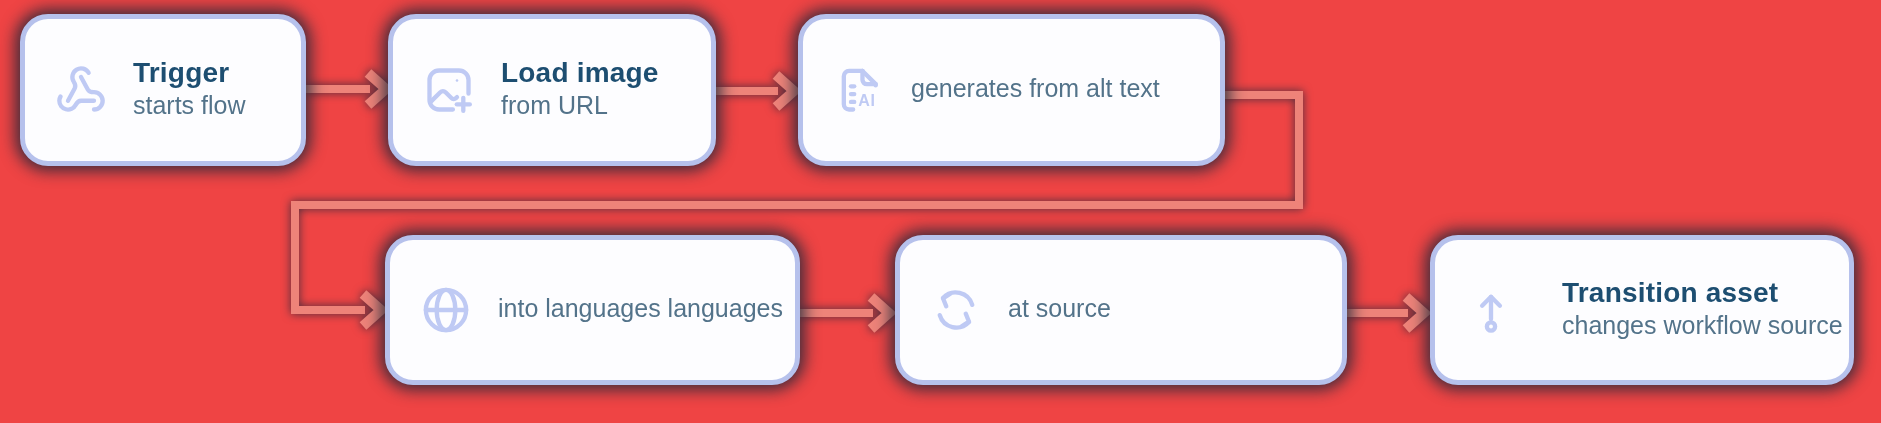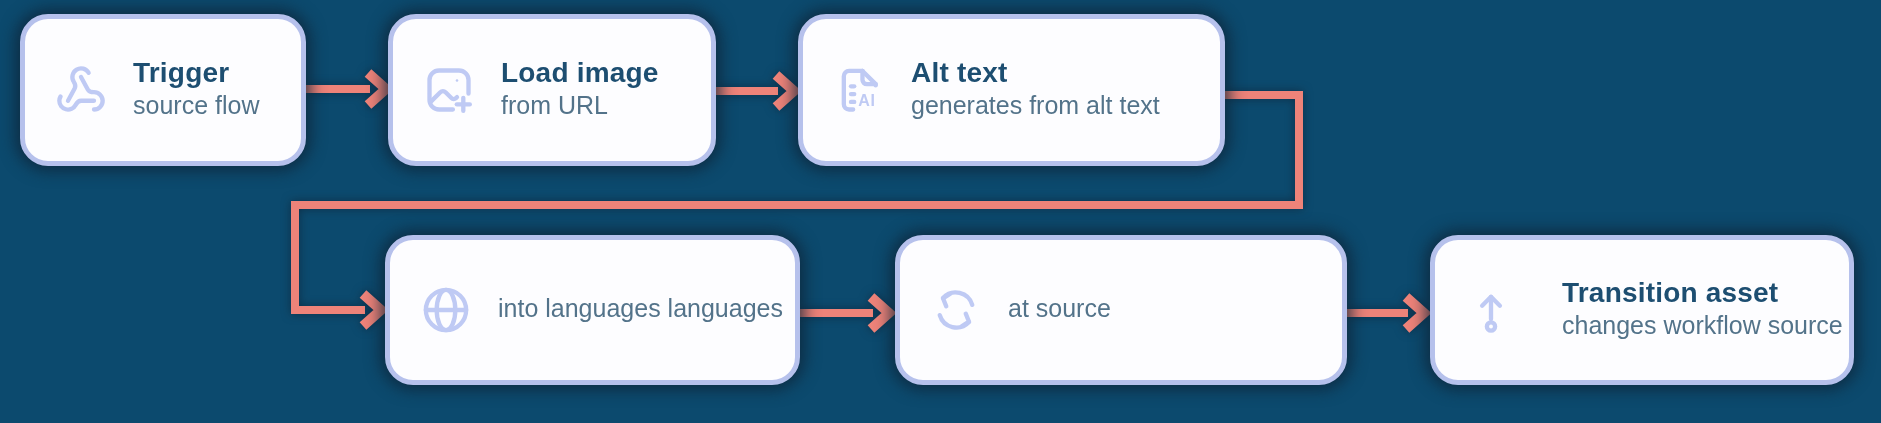"Trigger" .canvas { background: #0c4a6e -> #ef4444 }
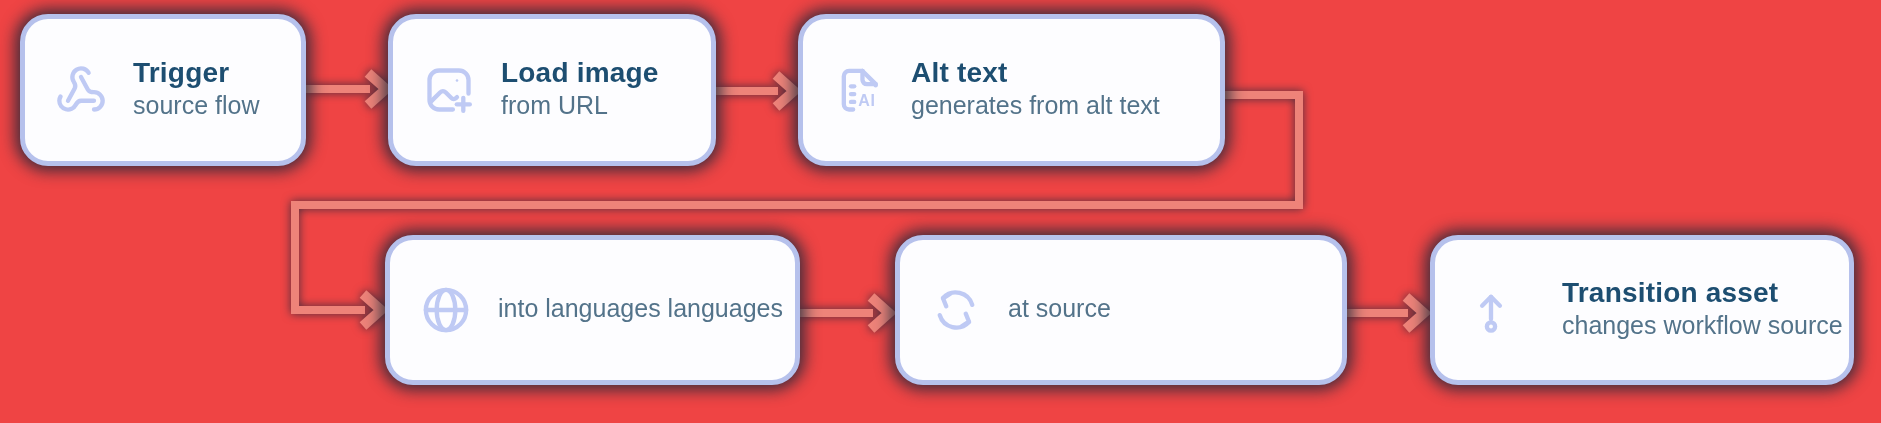"Alt text" span.title { html: <span>Alt text</span> -> none }
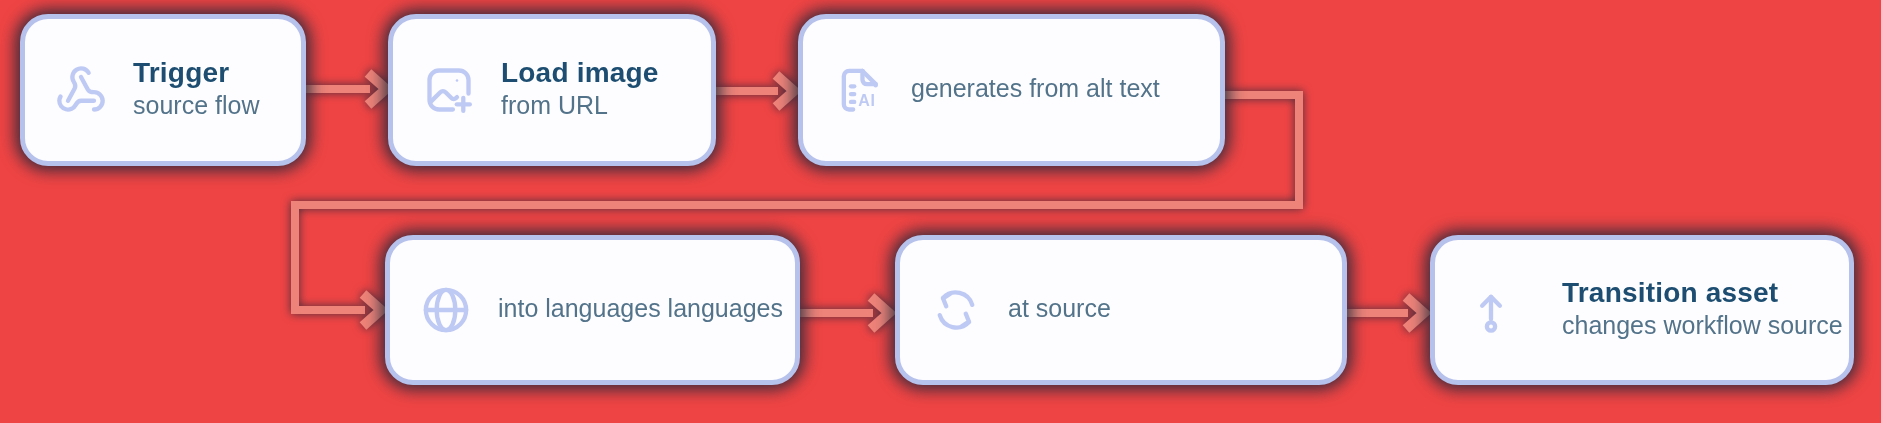"source flow" span.subtitle { text: source -> starts }
